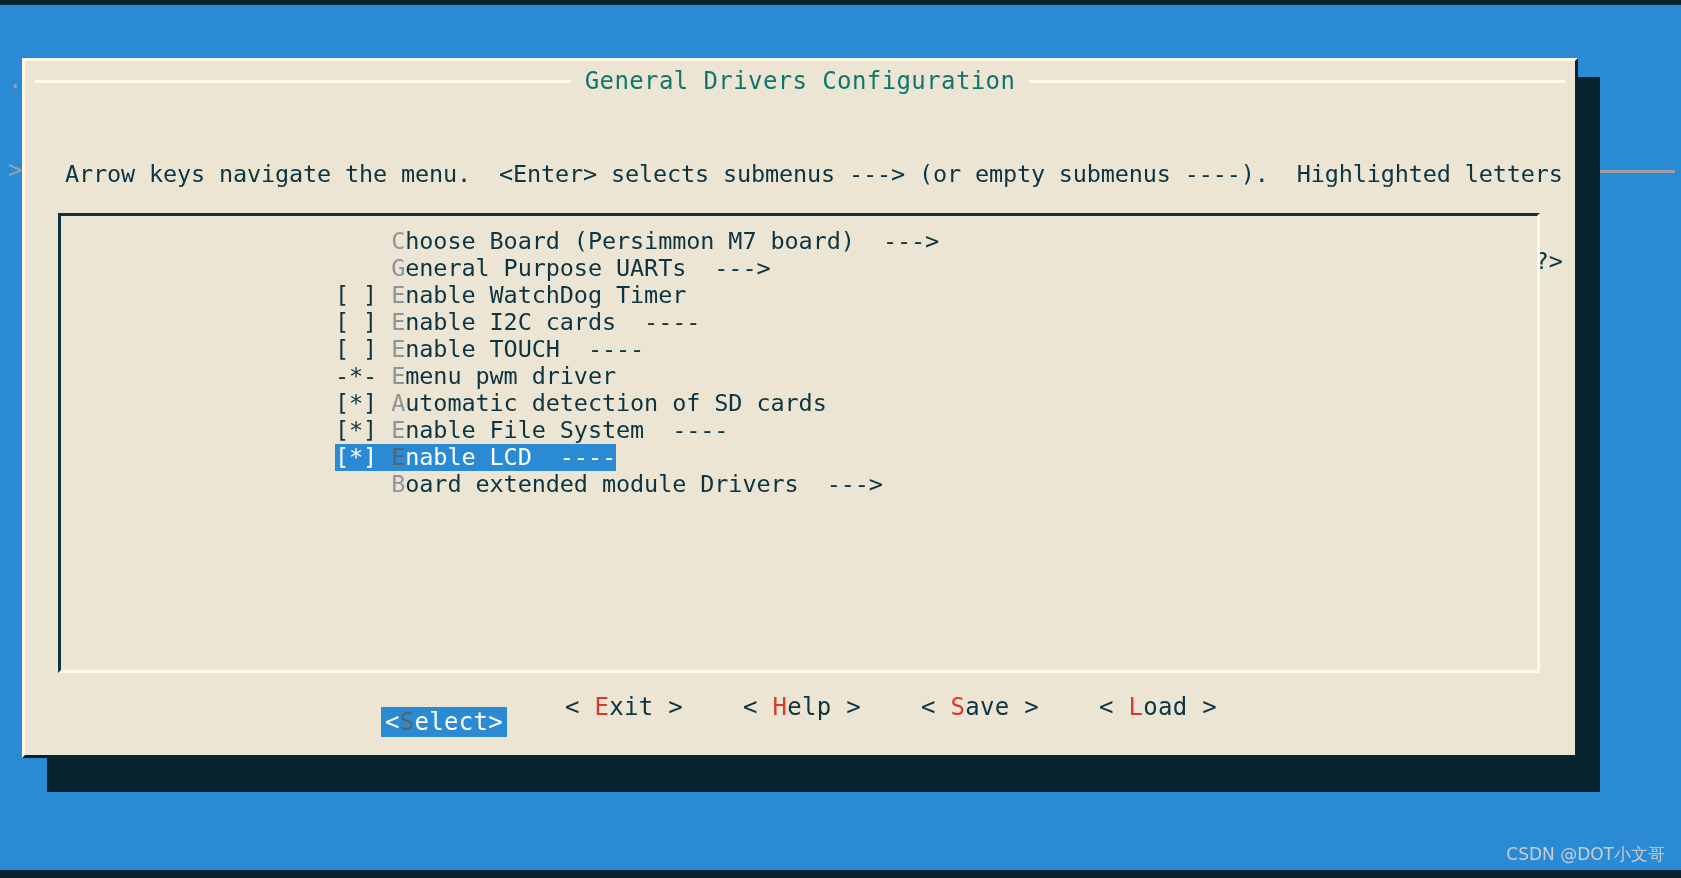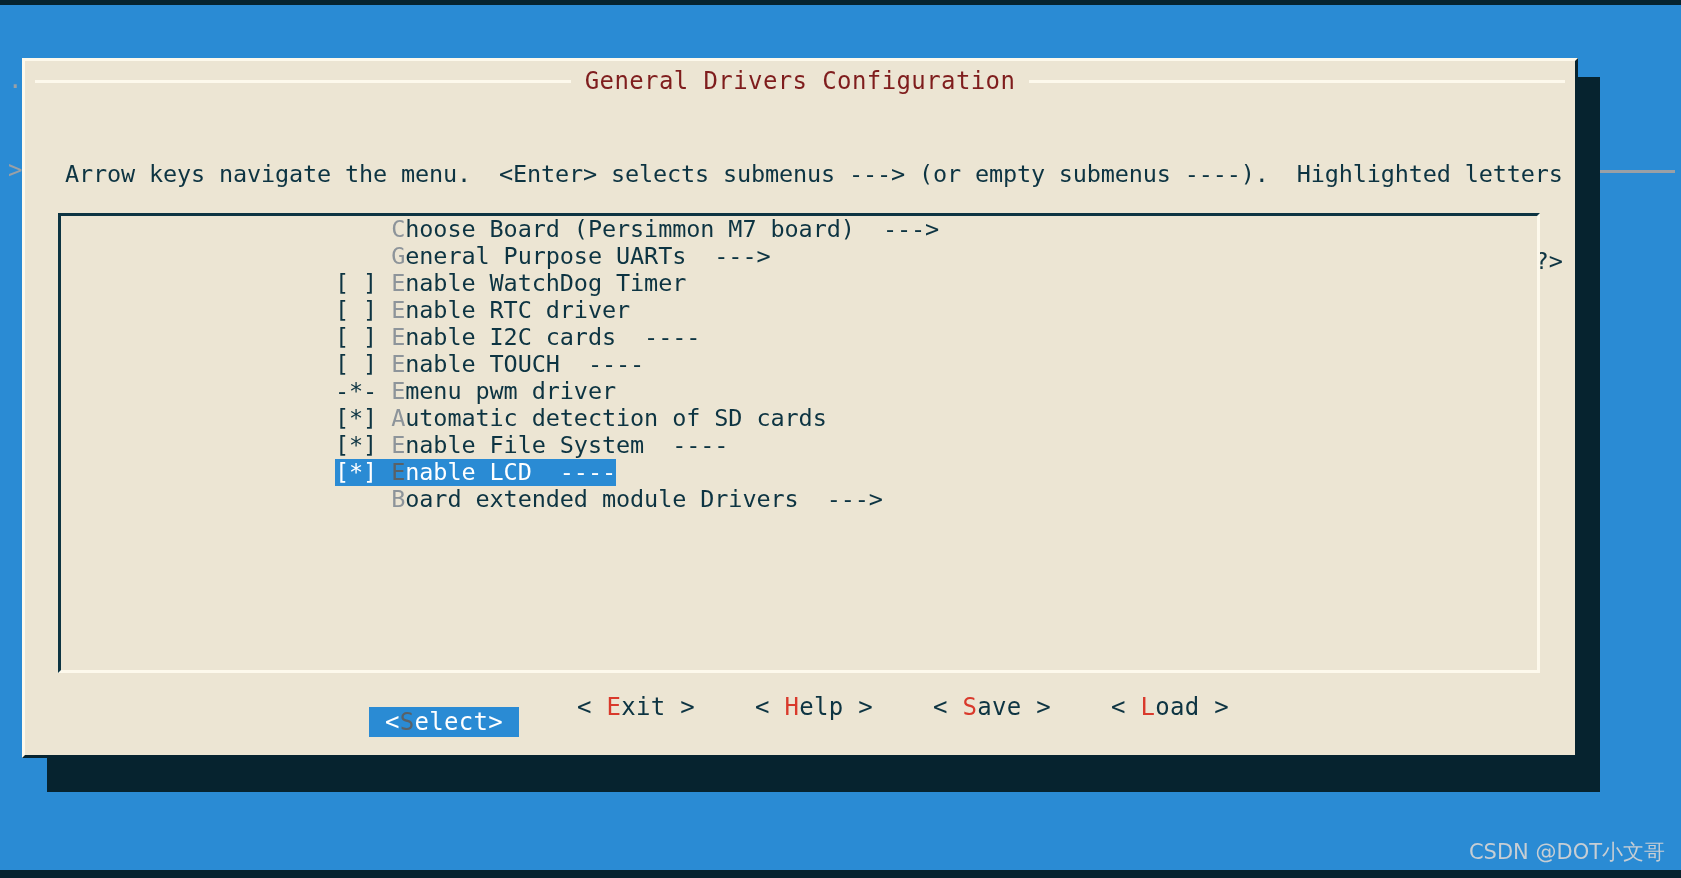"General Drivers Configuration" .dialog-title { color: #7f1d1d -> #0f766e }
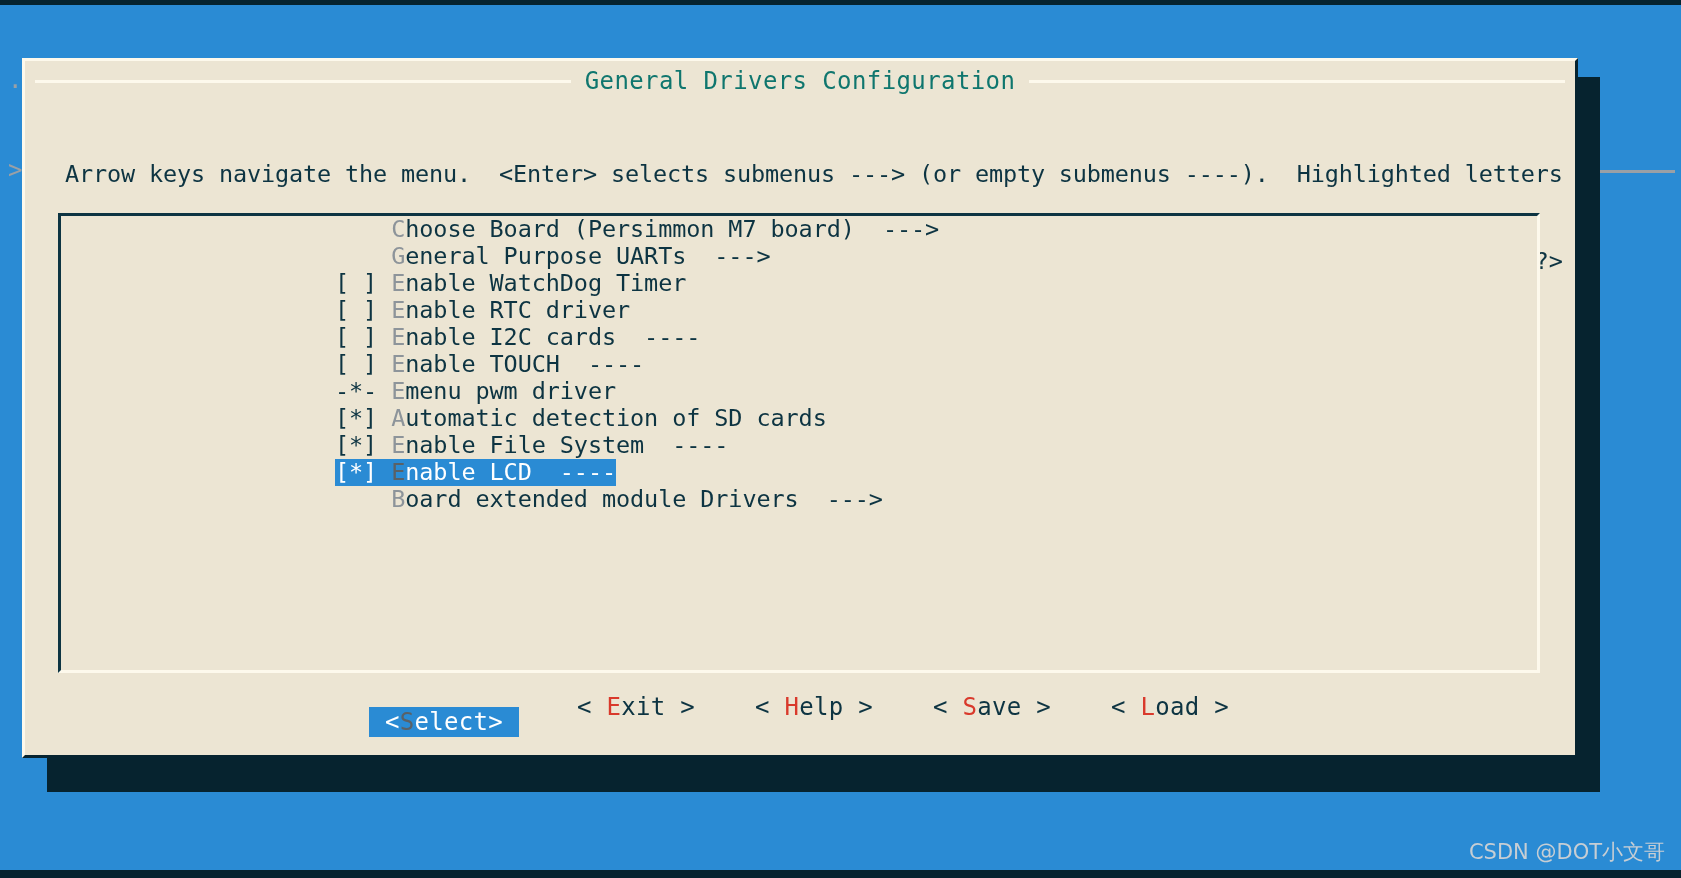"Choose Board (Persimmon M7 board)" .menu-list { padding-top: 0 -> 12px }
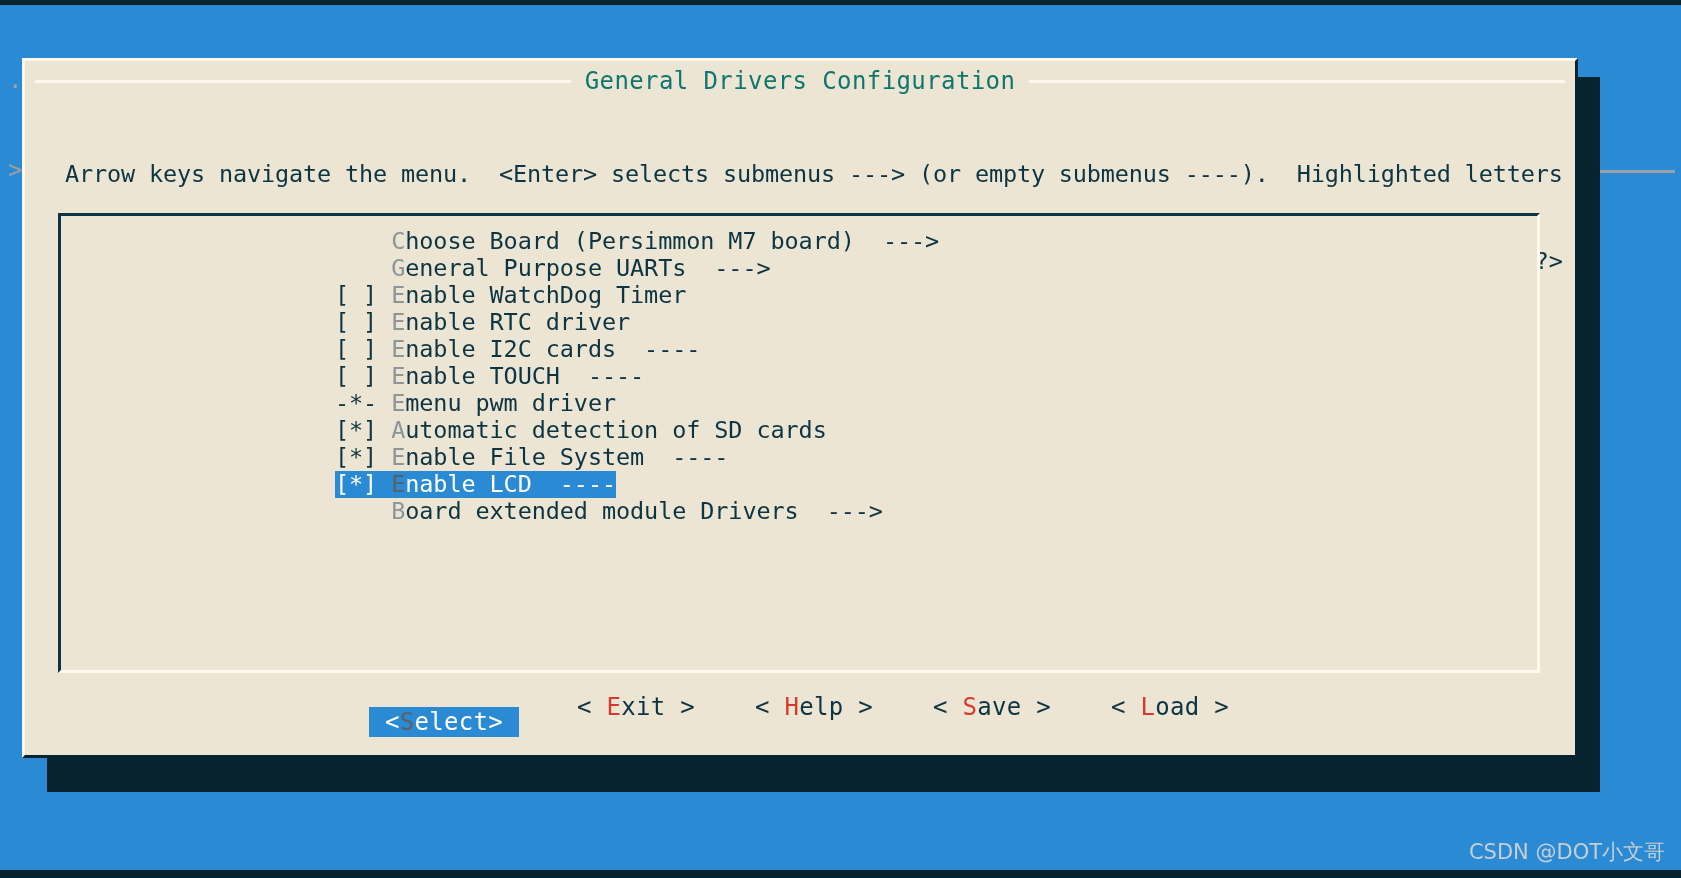"[ ] Enable RTC driver" div.menu-row { html: <div><span><span>[ ] </span><span>E</span><span>nable RTC driver</span></span></div> -> none }
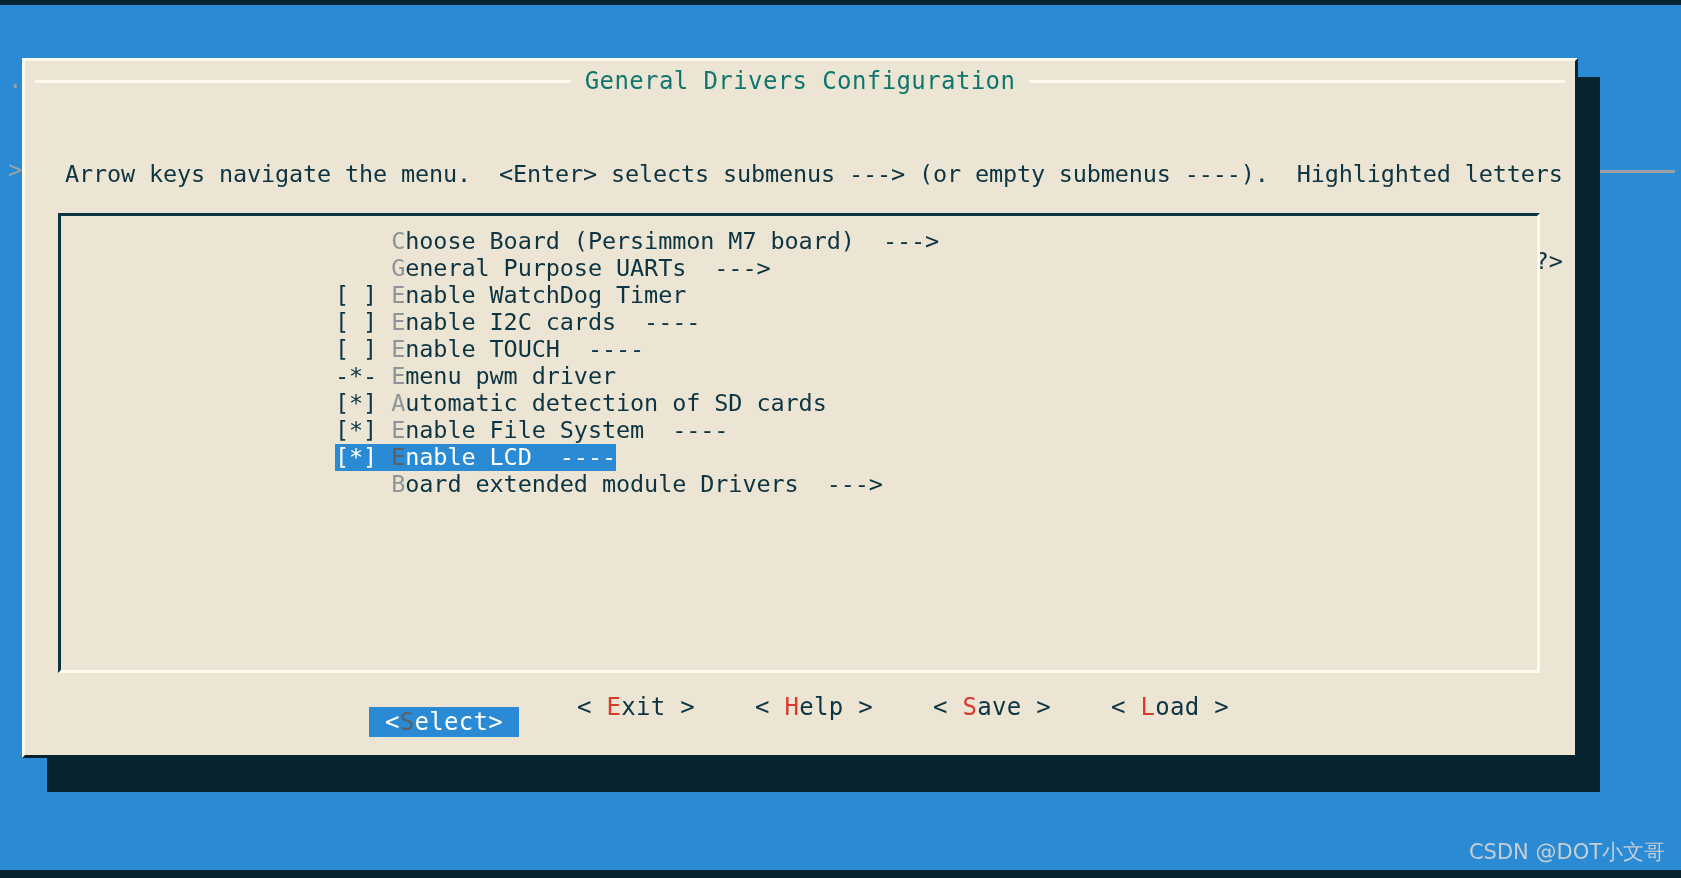"<Select>" .btn.active { padding: 0 16px -> 0 4px }
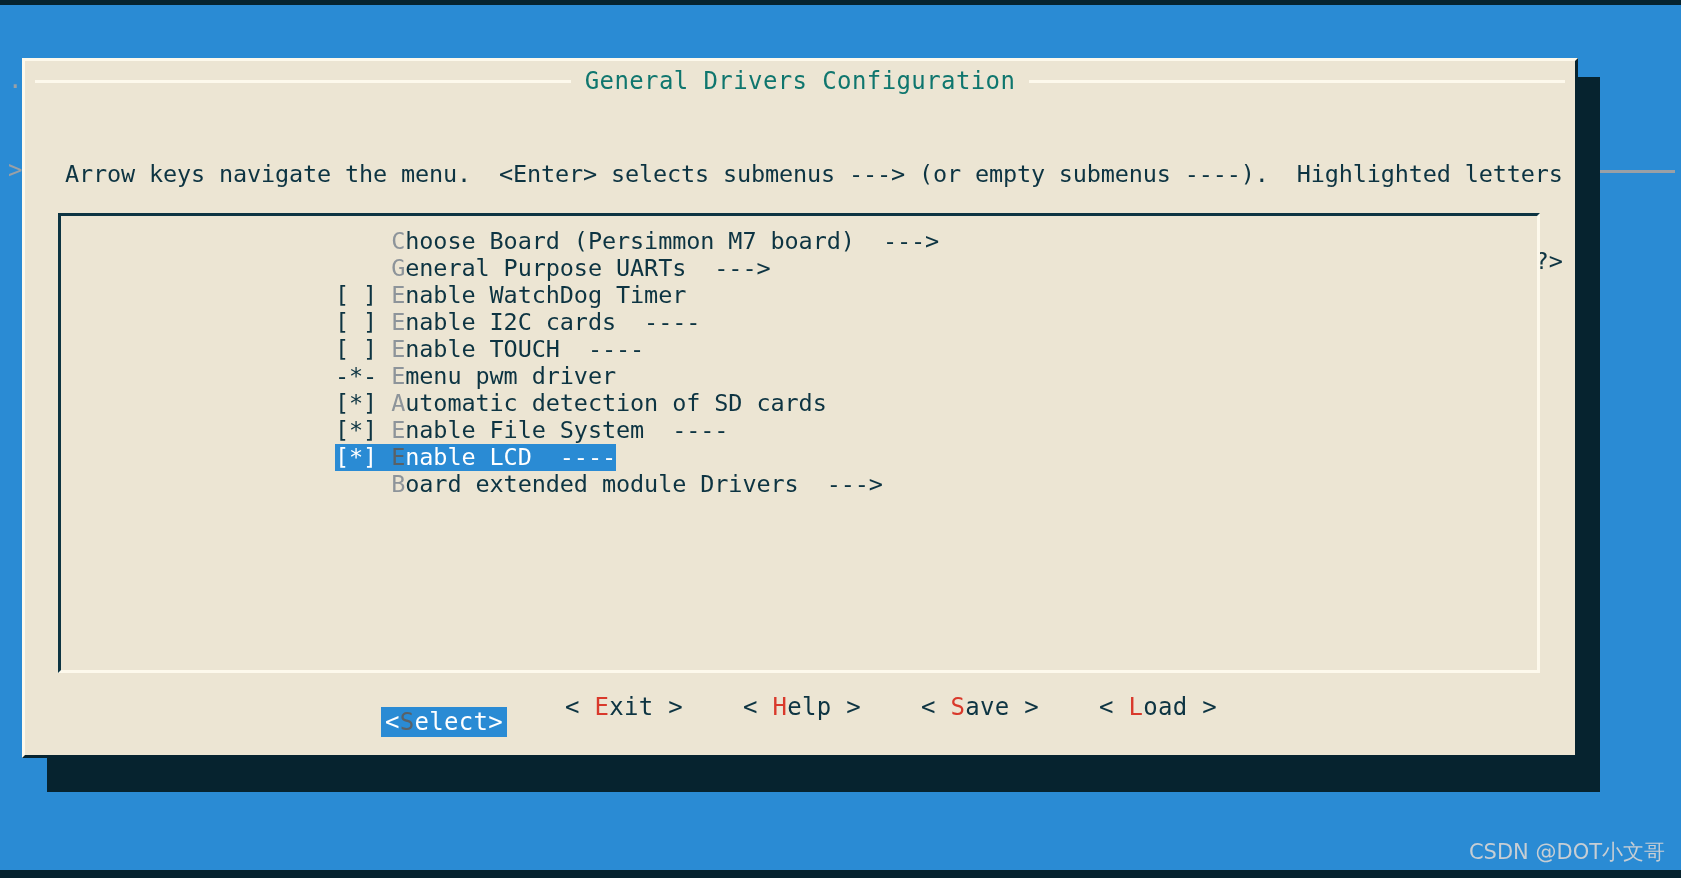"CSDN @DOT小文哥" .watermark { font-size: 21px -> 17px }
